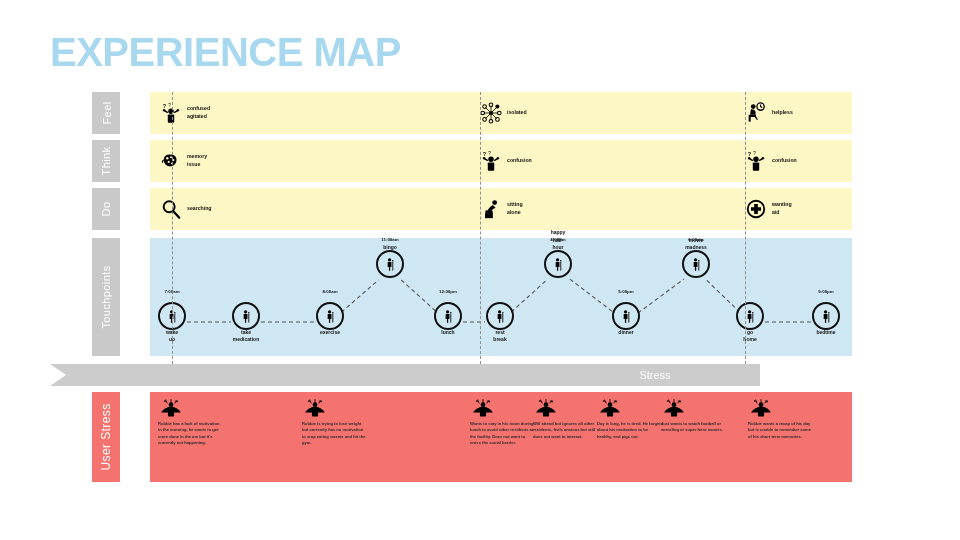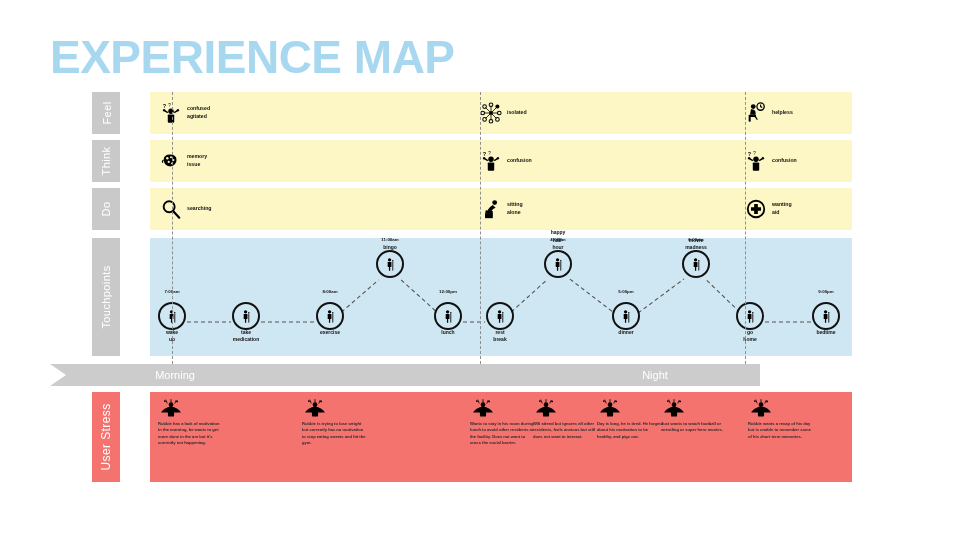"EXPERIENCE MAP" .title { font-size: 46px -> 40px }
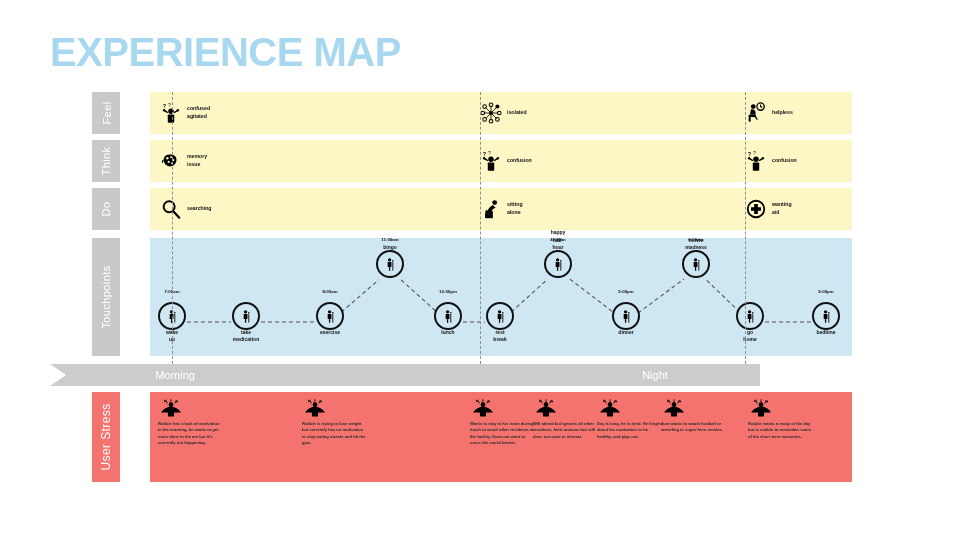"Morning" div.seg { html: <div>Morning</div> -> none }
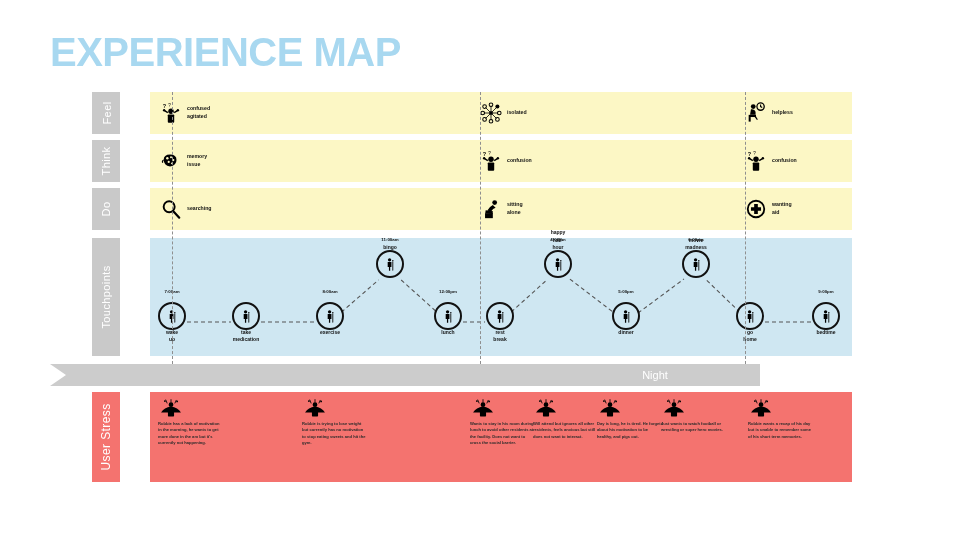"Night" div.seg { text: Night -> Stress }
